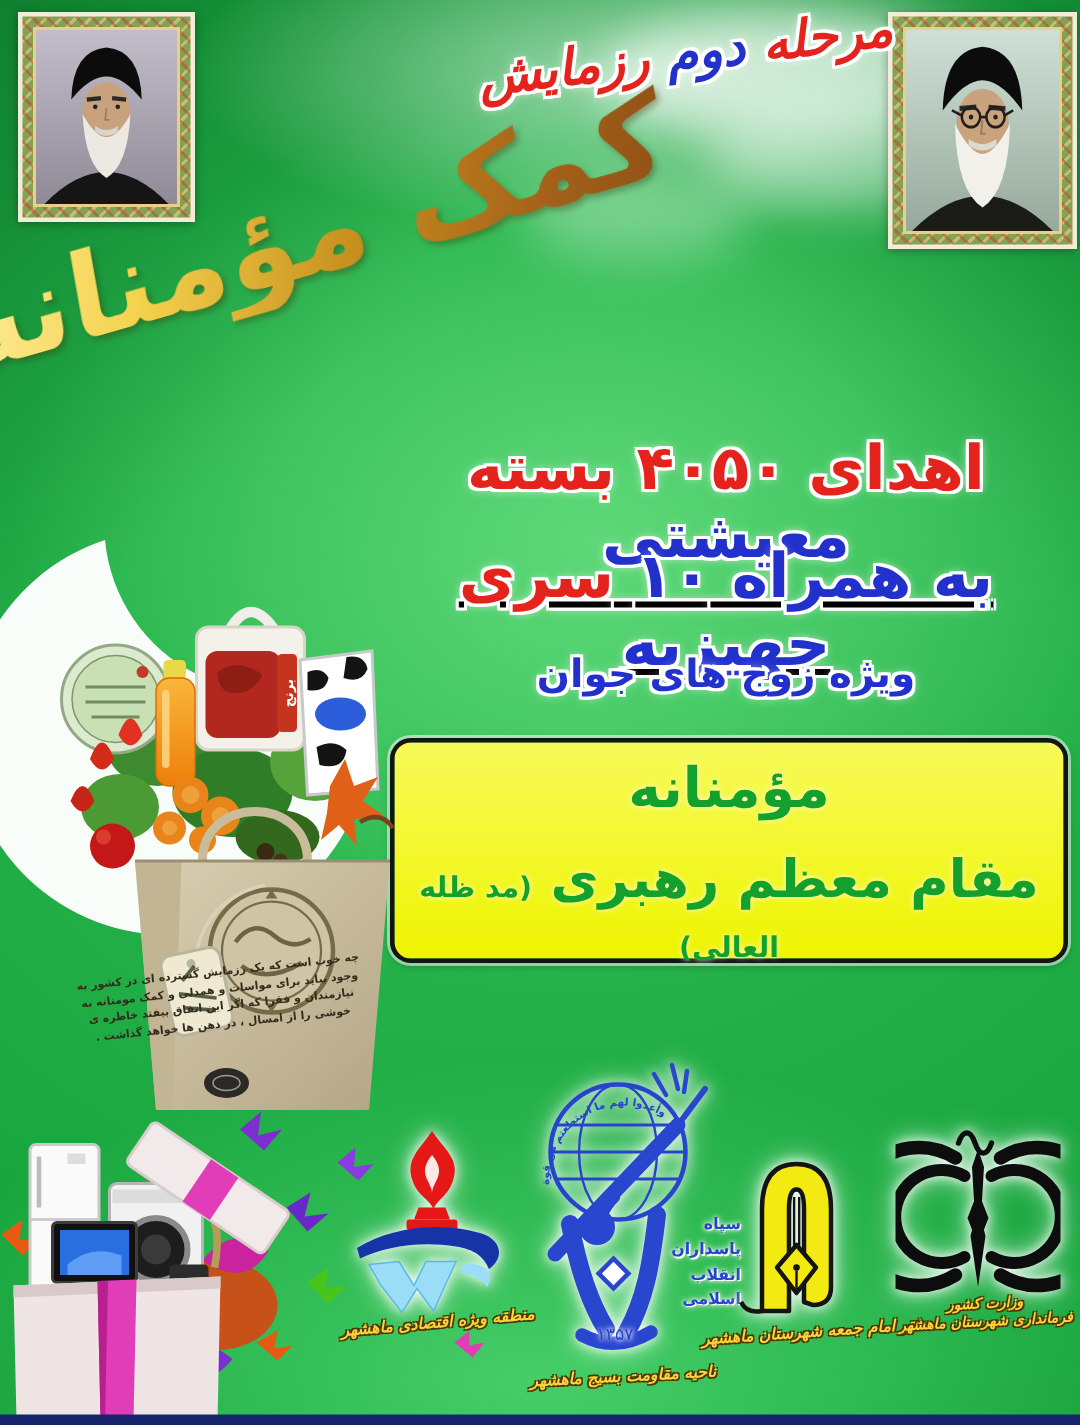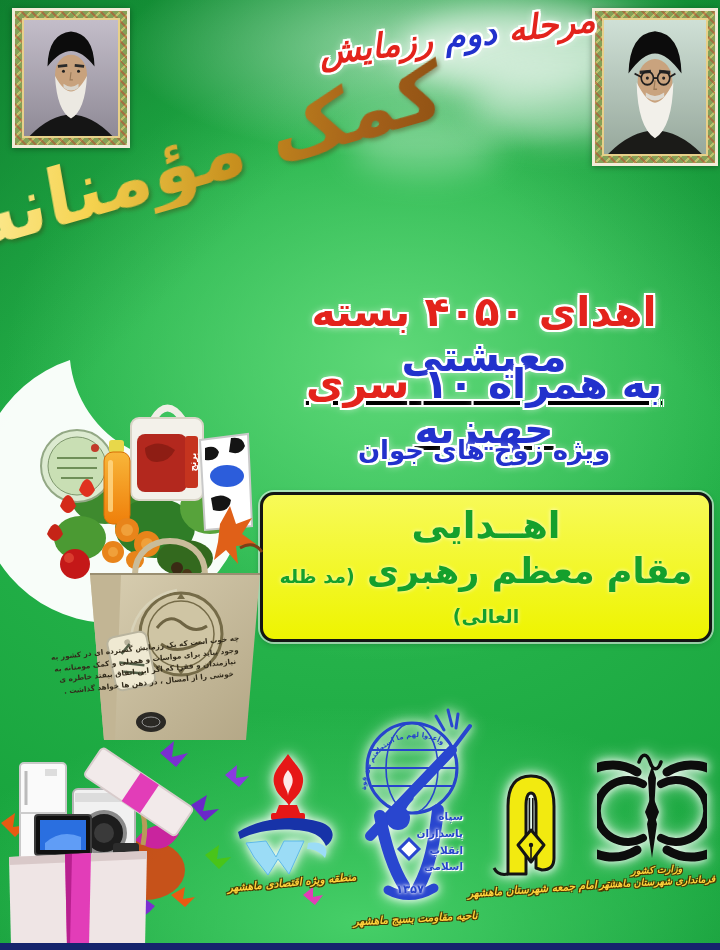"اهــدایی" div.l1 { text: اهــدایی -> مؤمنانه }
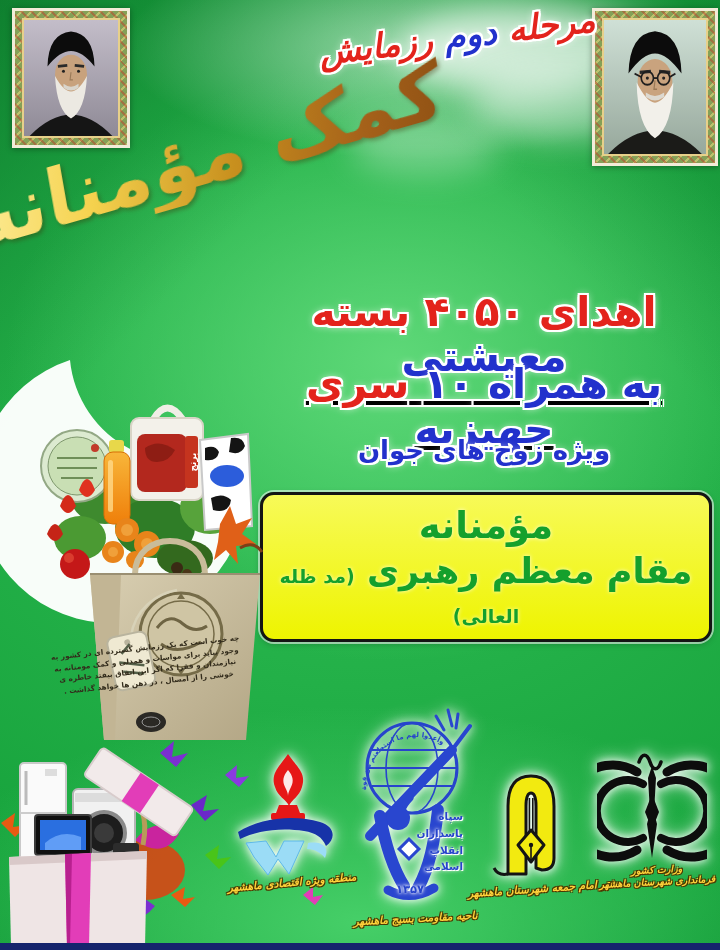"مقام معظم رهبری (مد ظله" .panel .l2 { margin-top: 4px -> 20px }
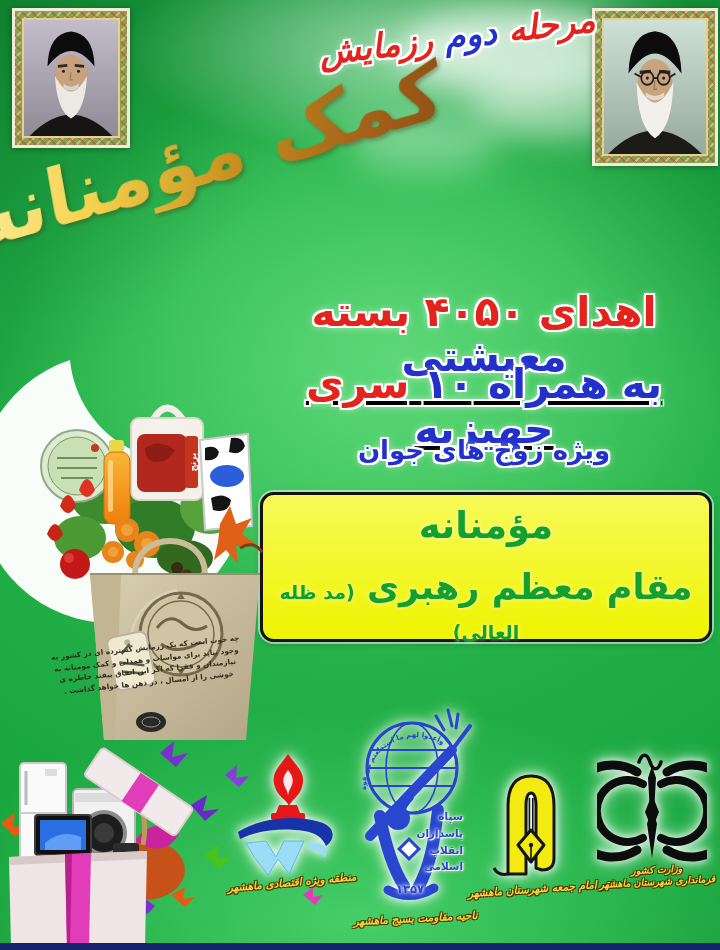"سپاه" .irgc-text { left: 401px -> 432px }
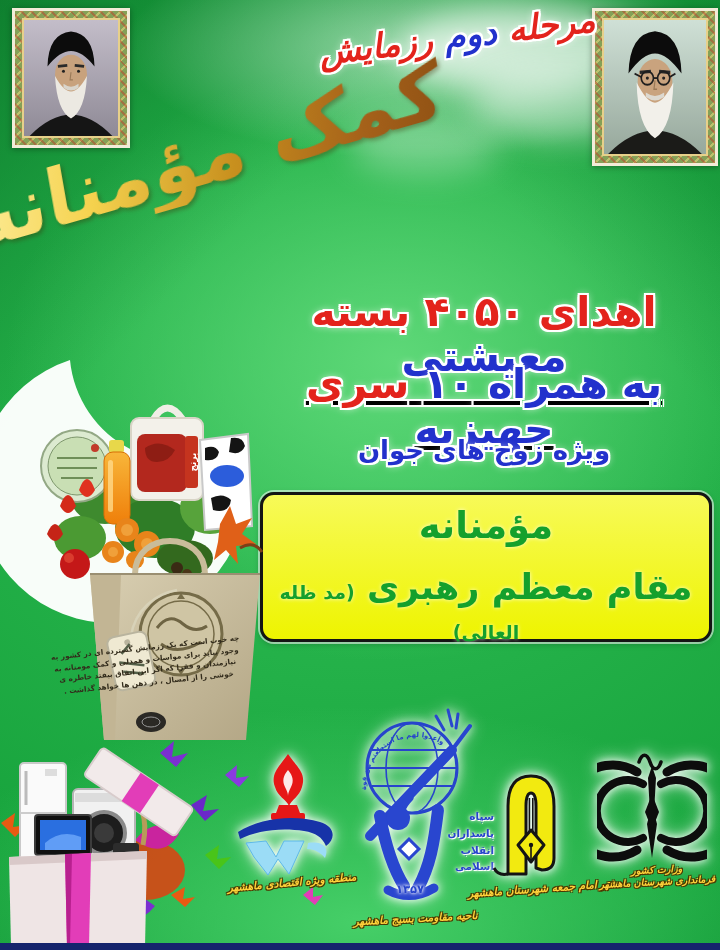"۱۳۵۷" .irgc-year { font-weight: bold -> normal }
